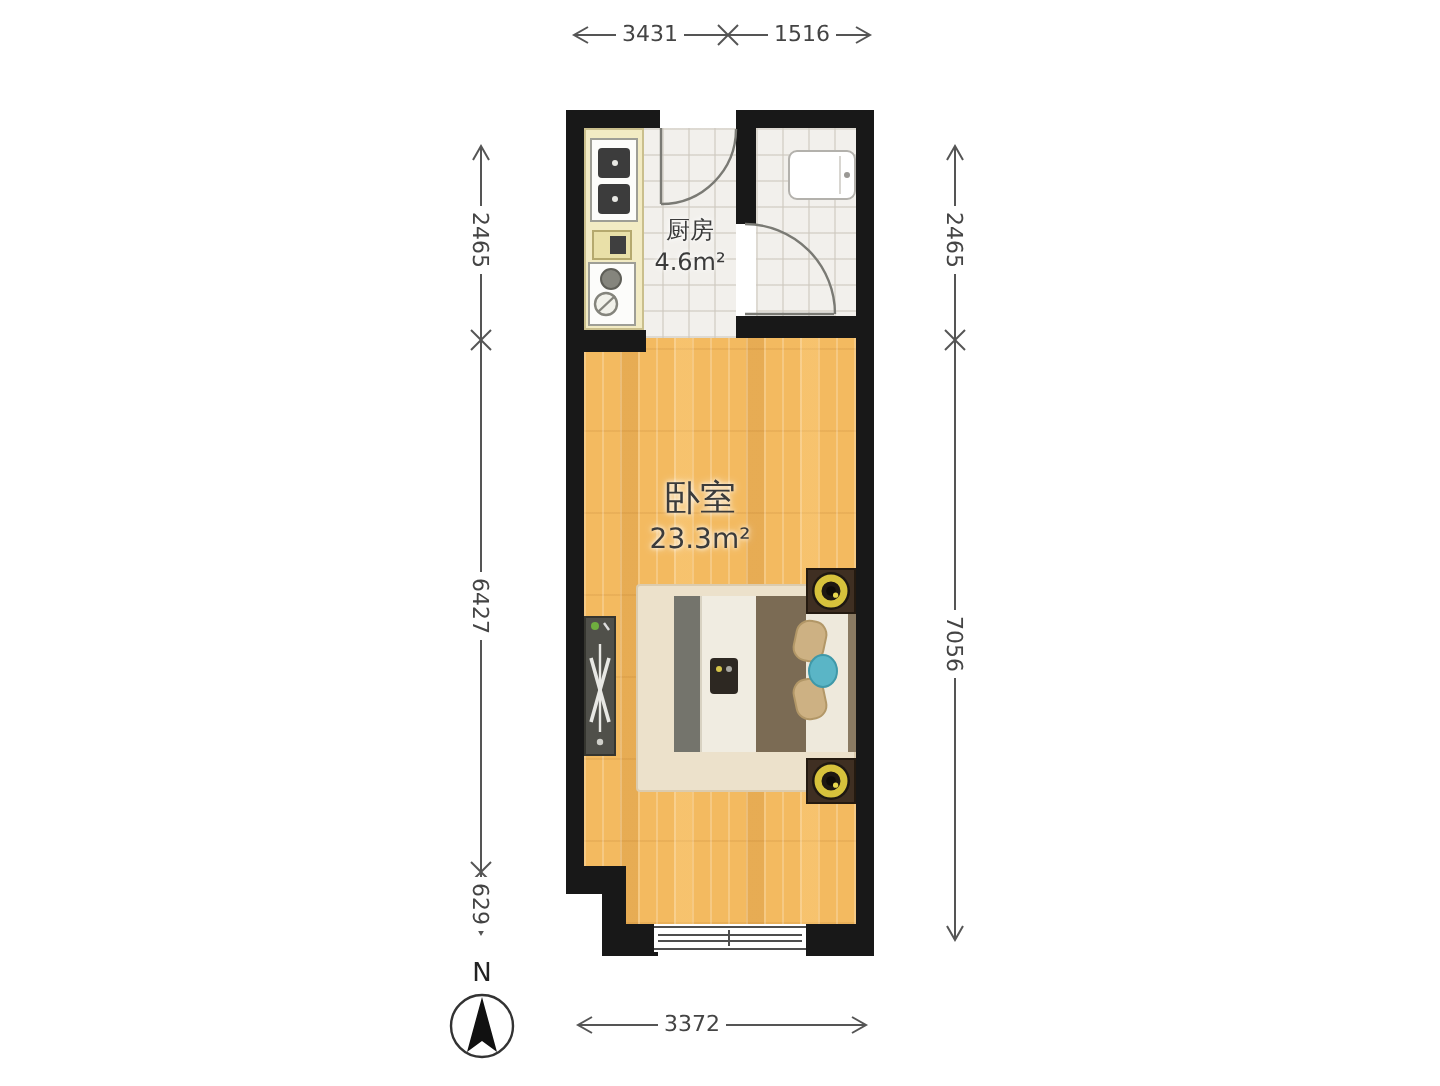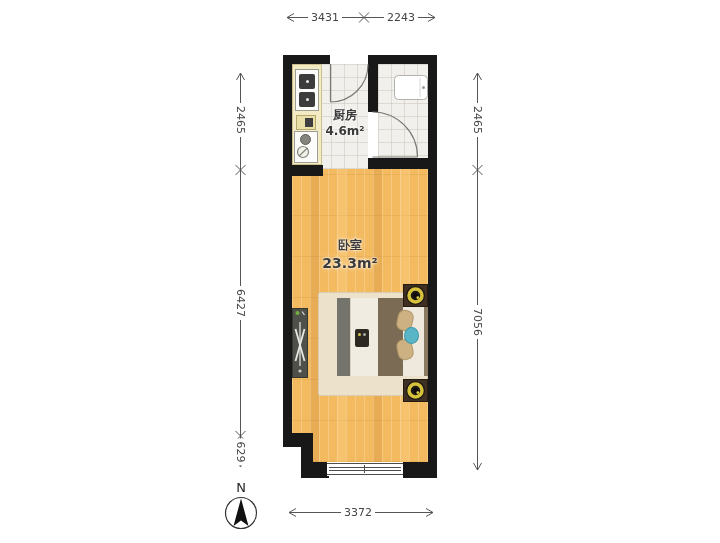"2243" span.dim-label { text: 2243 -> 1516 }
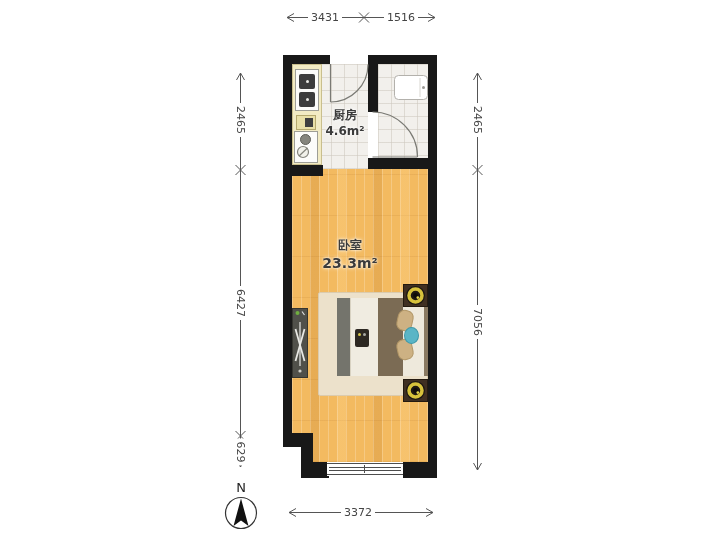"厨房" .room-label { font-weight: bold -> none }
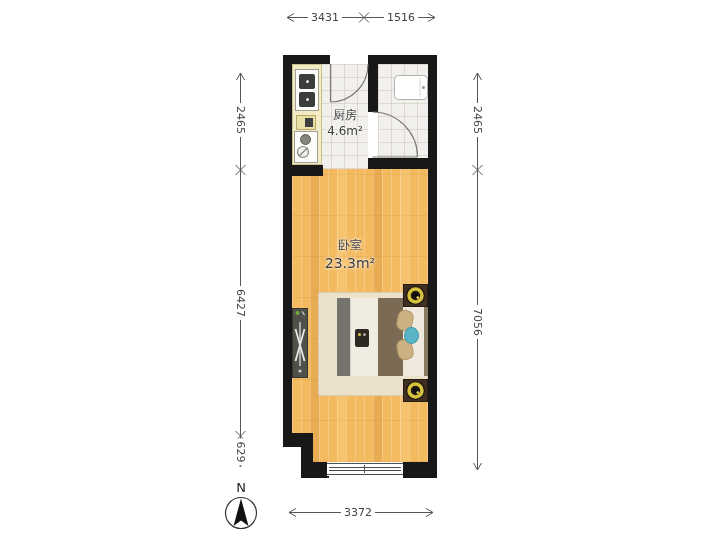"卧室" .lbl-lg .rname { font-size: 12px -> 18px }
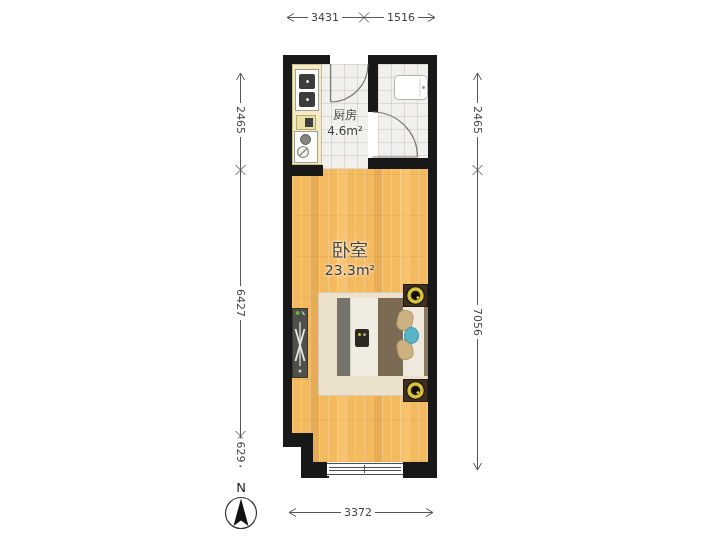"3372" span.dim-label { left: 358px -> 346px }
